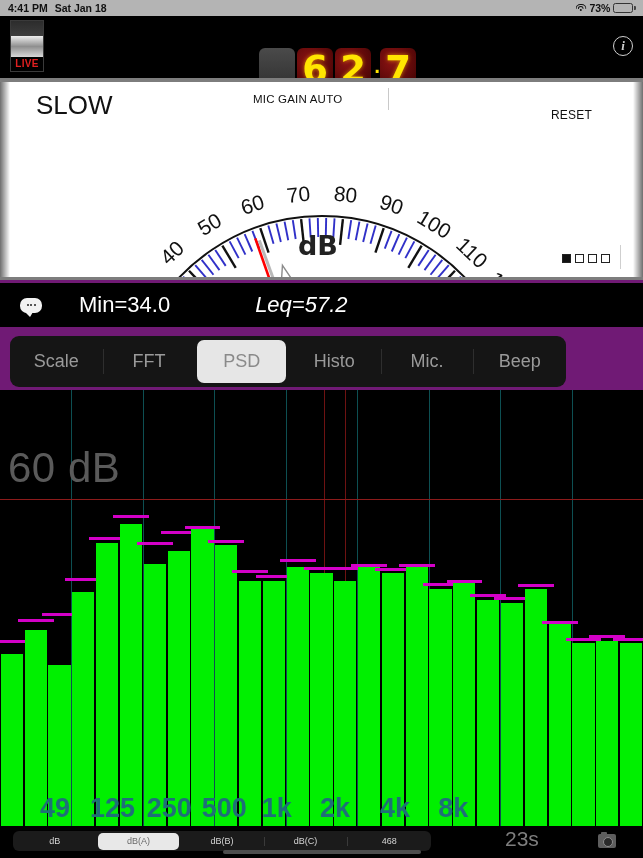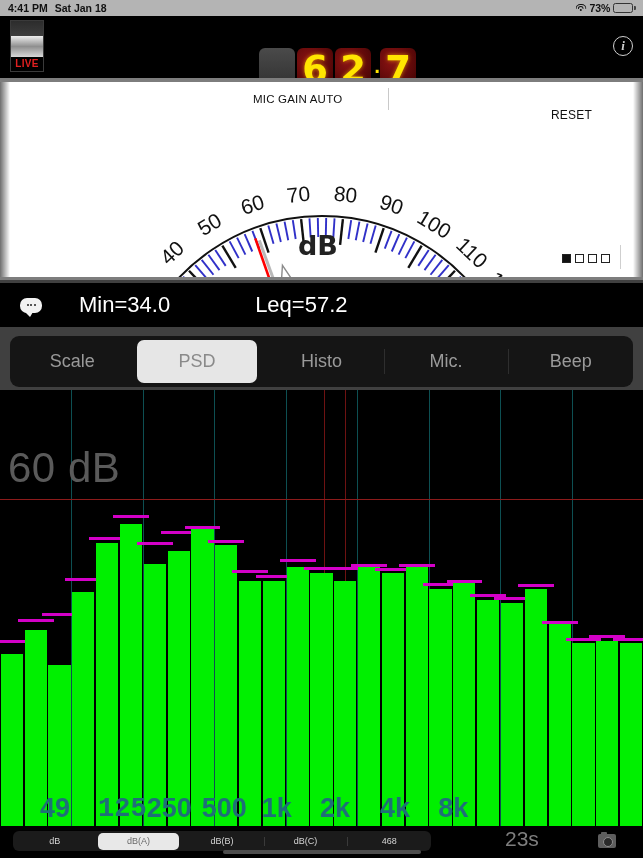"4:41 PM" #app { background: #404040 -> #701a75 }
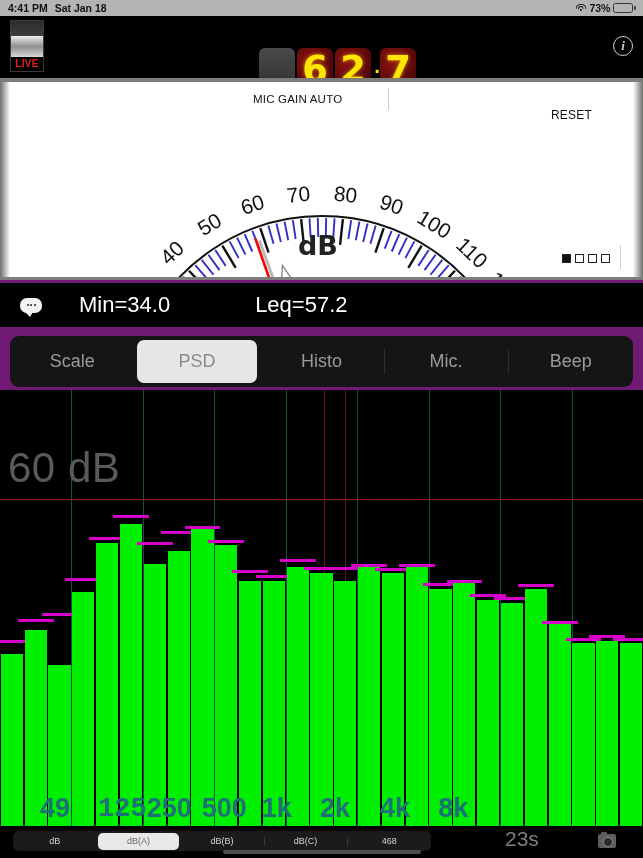"SLOW" div.m-slow { html: none -> <div>SLOW</div> }
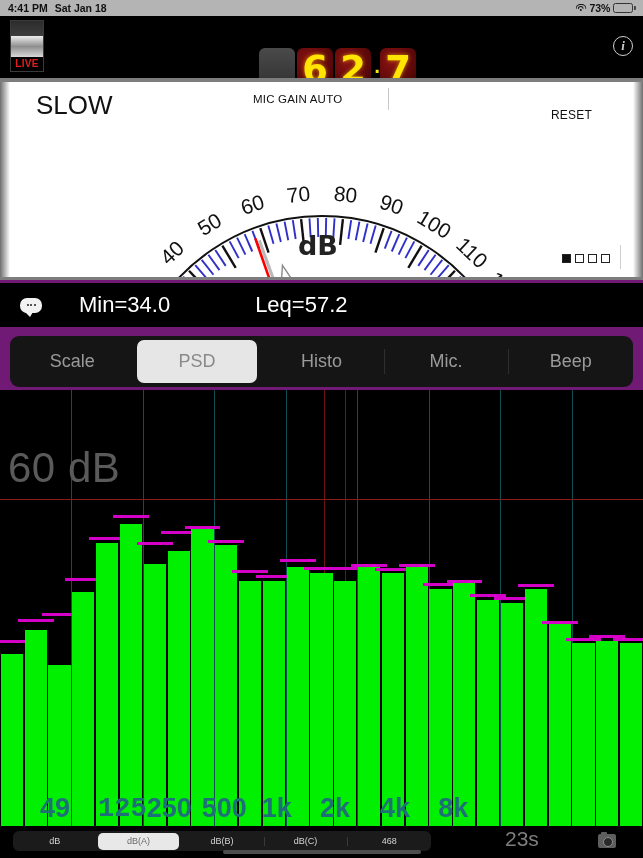"Leq=57.2" .stat.leq { font-style: none -> italic }
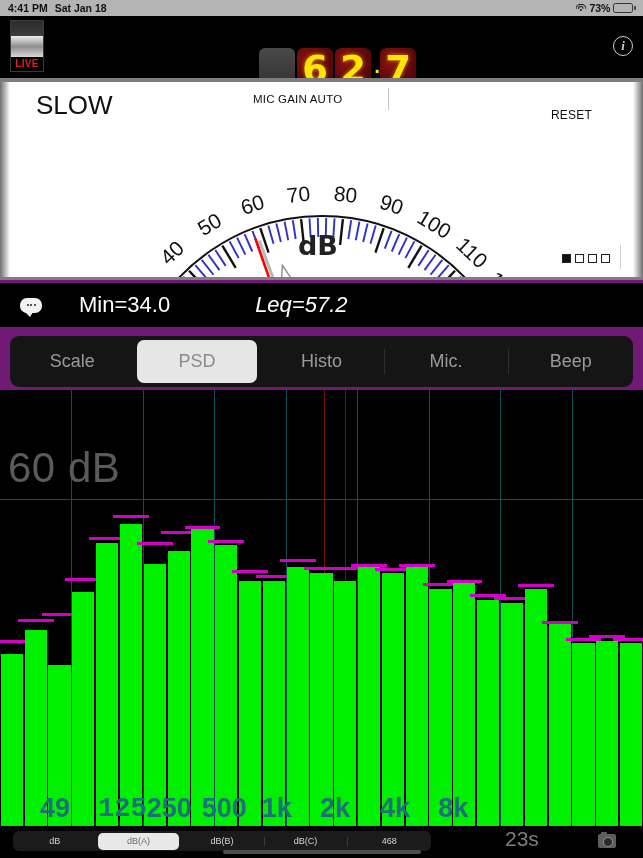"Scale" .tabs { width: 623px -> 556px }
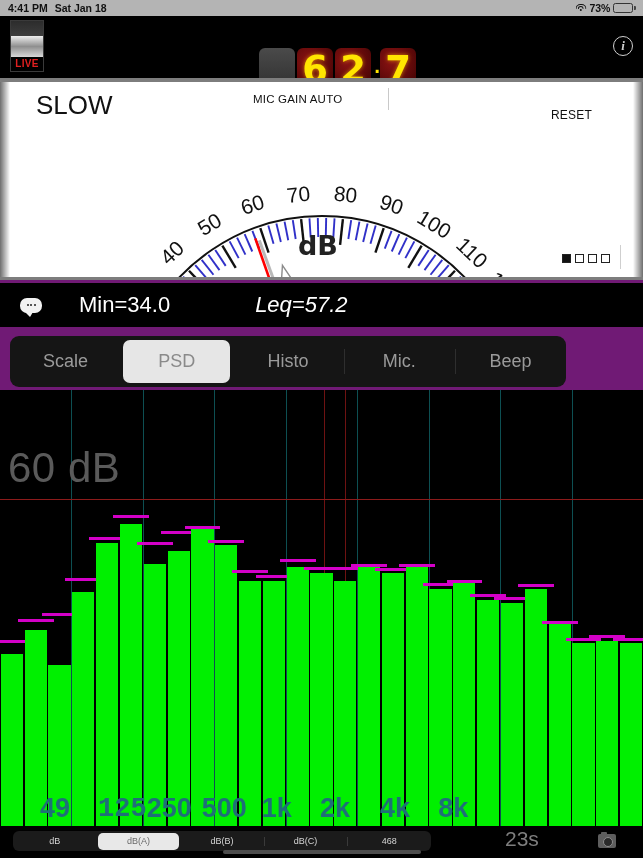"FFT" div.tab { html: none -> <div><span>FFT</span></div> }
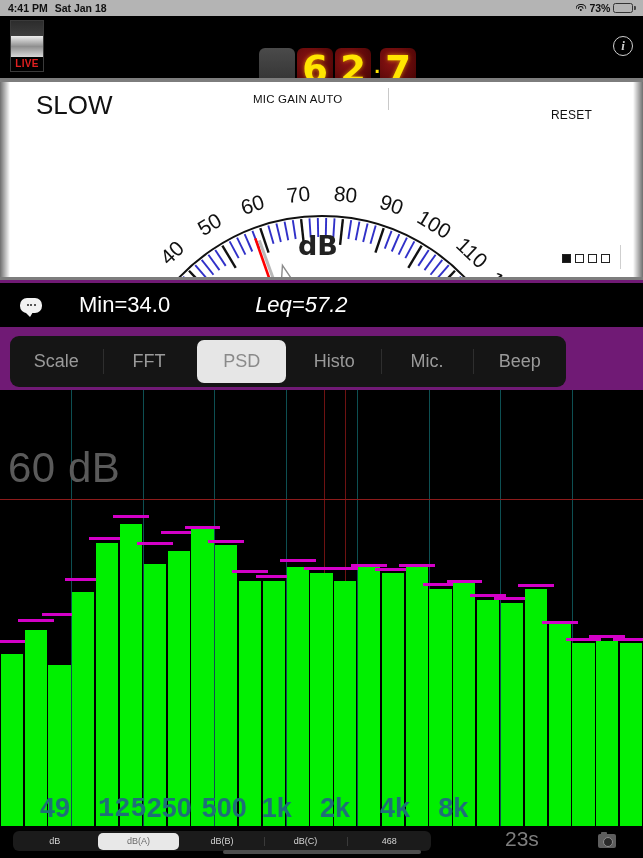"125" div.fx-label { font-family: Liberation Mono, monospace -> none; left: 98px -> 90px }
